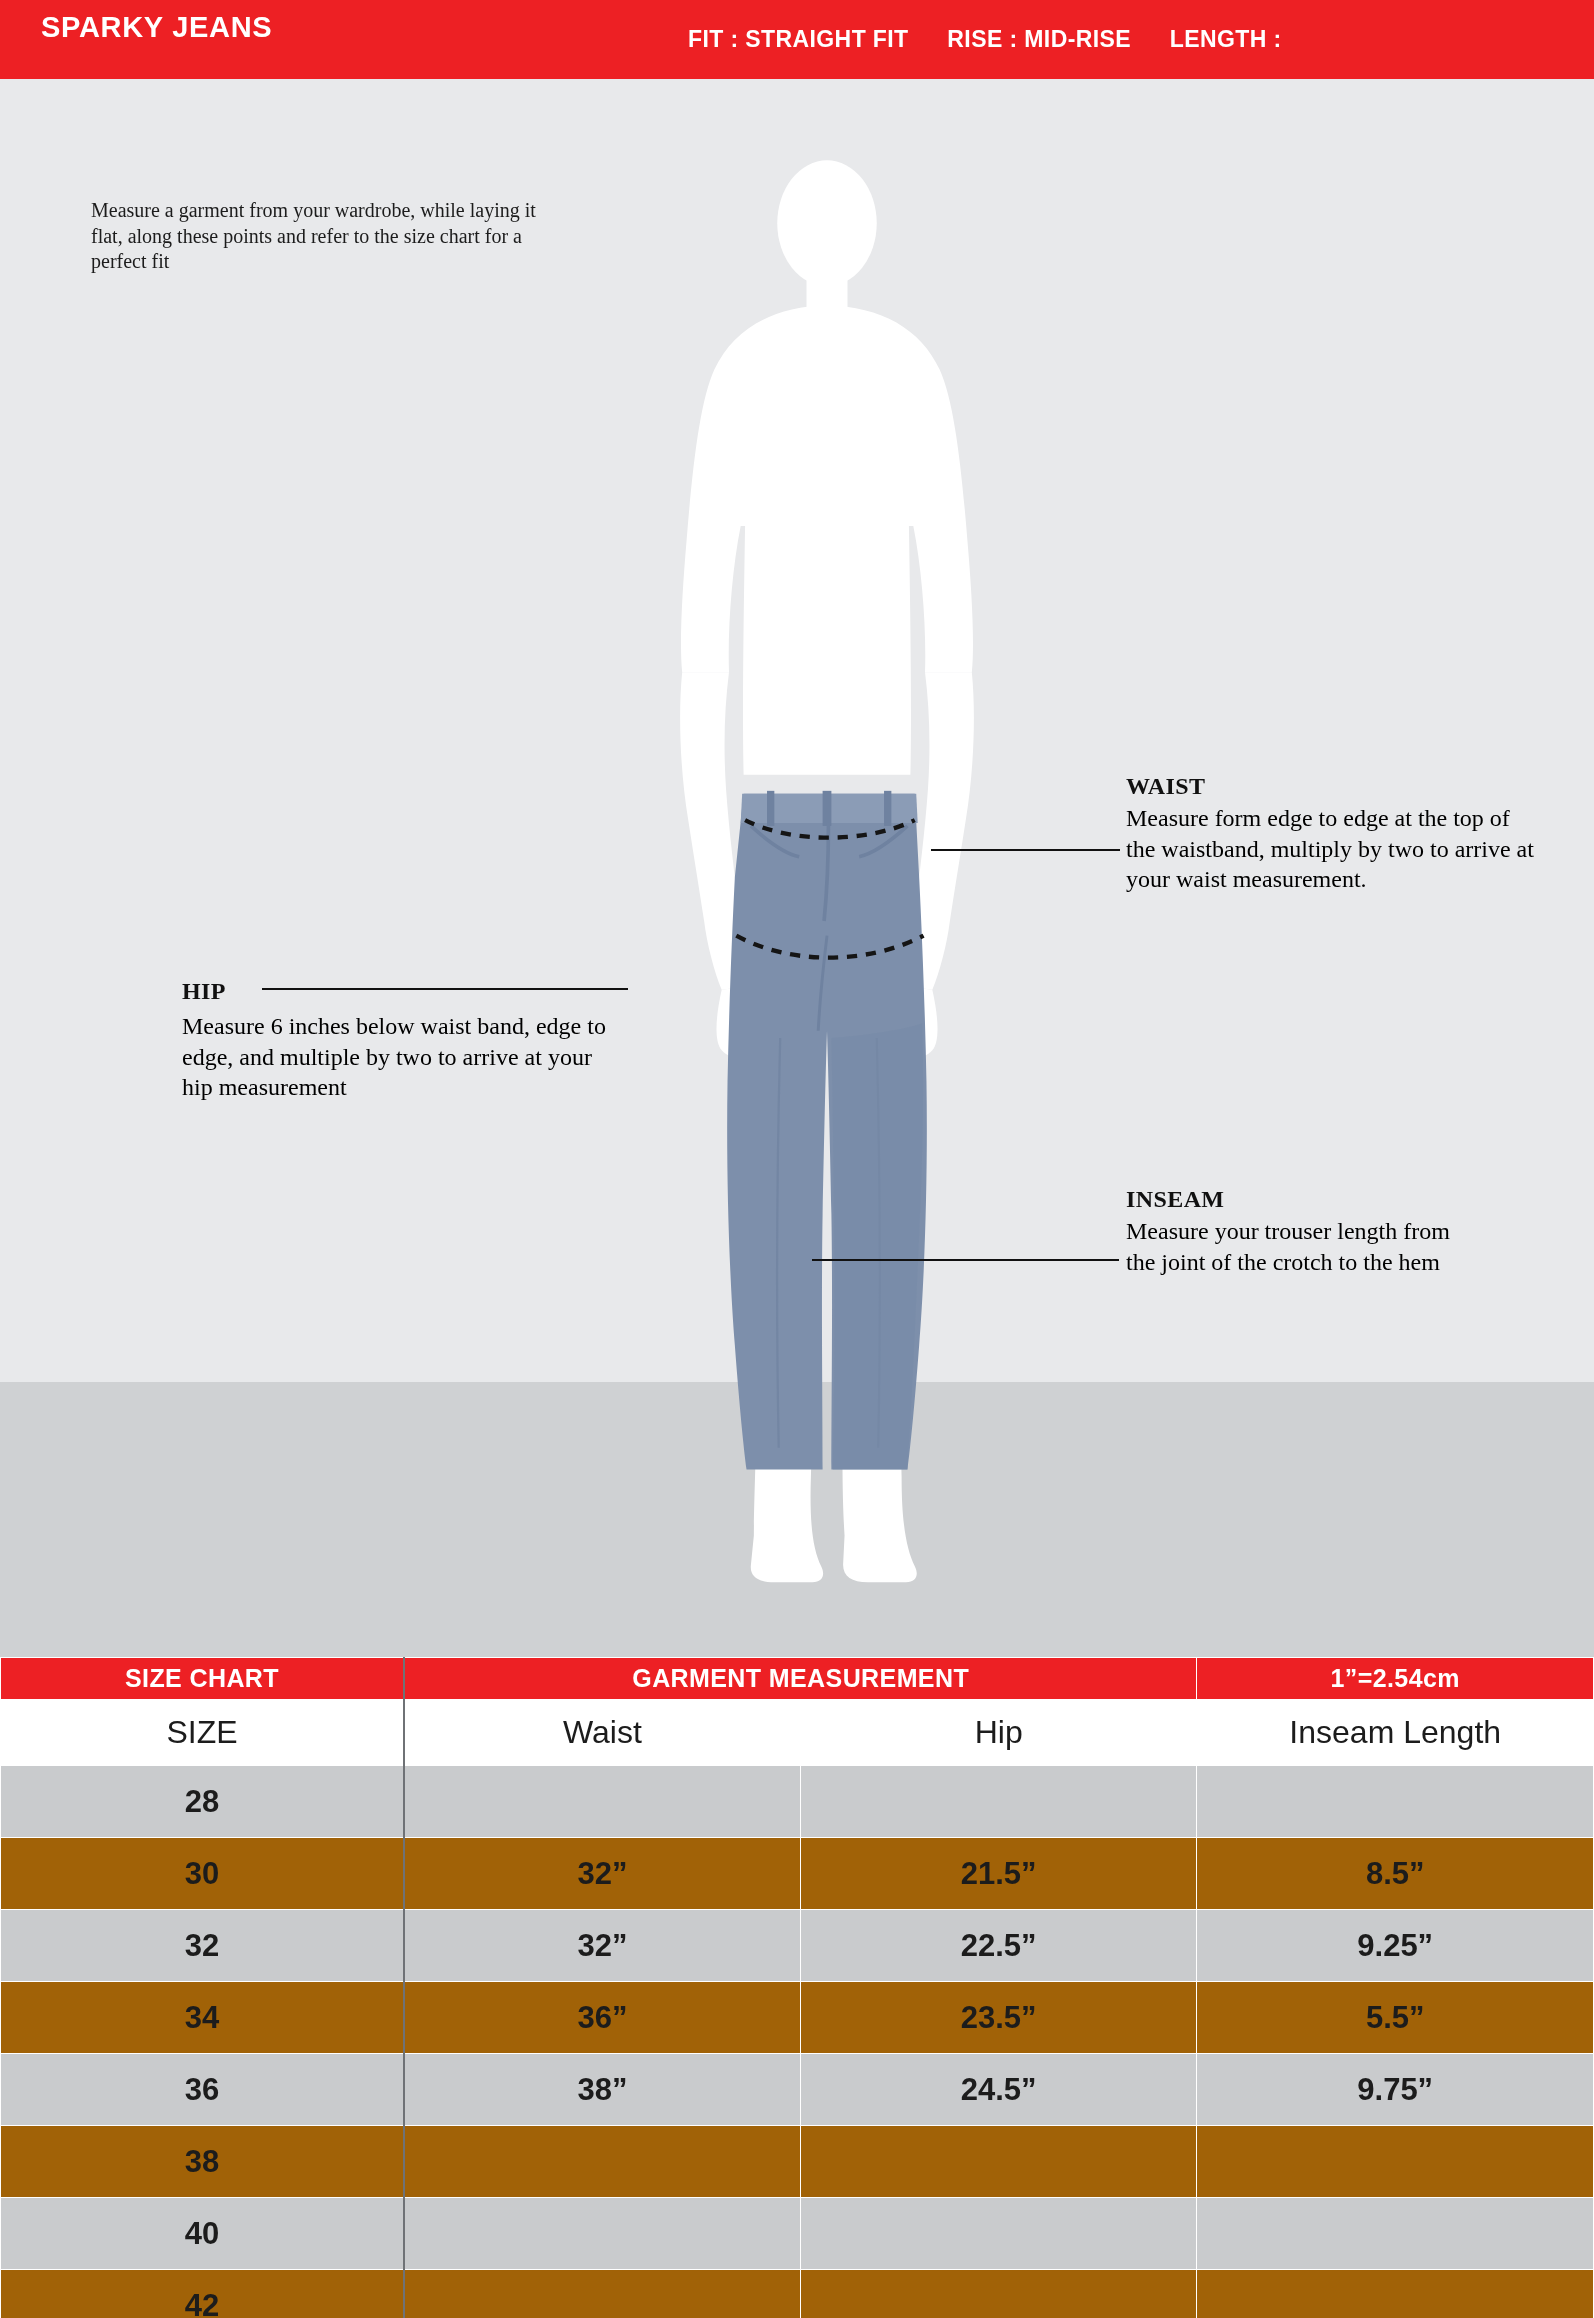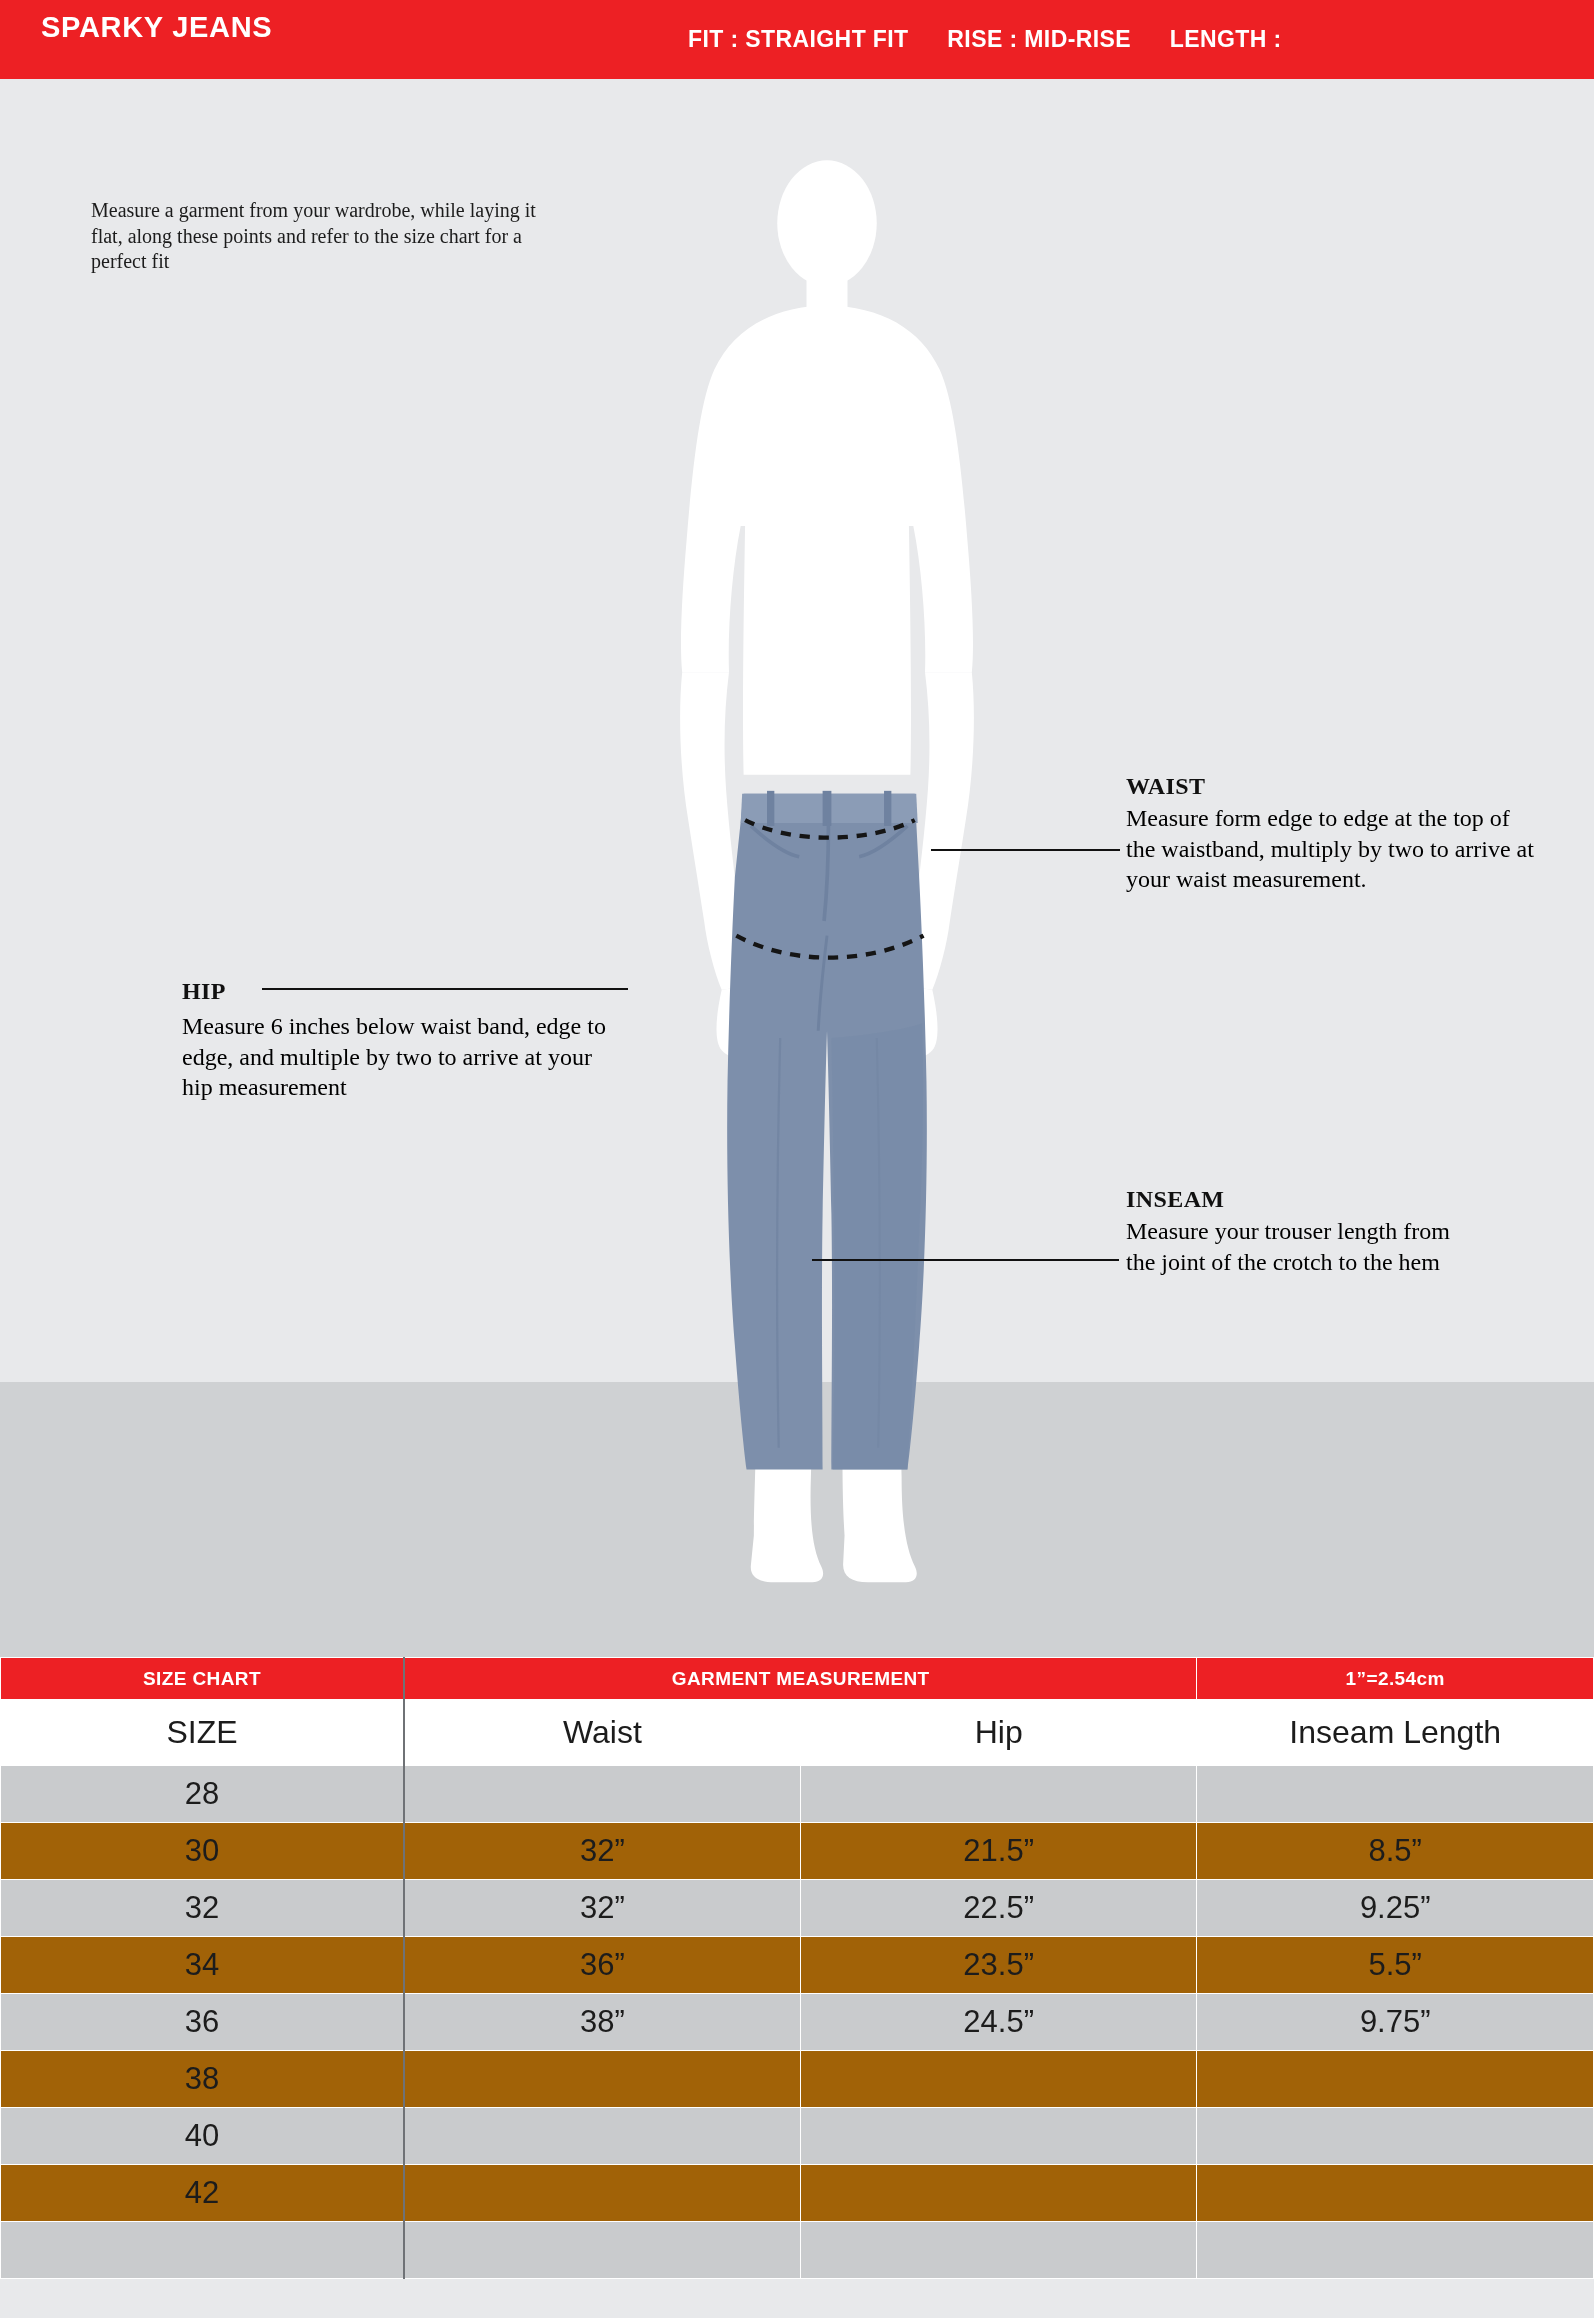"SIZE CHART" tr.head-red th { font-size: 19px -> 25px }
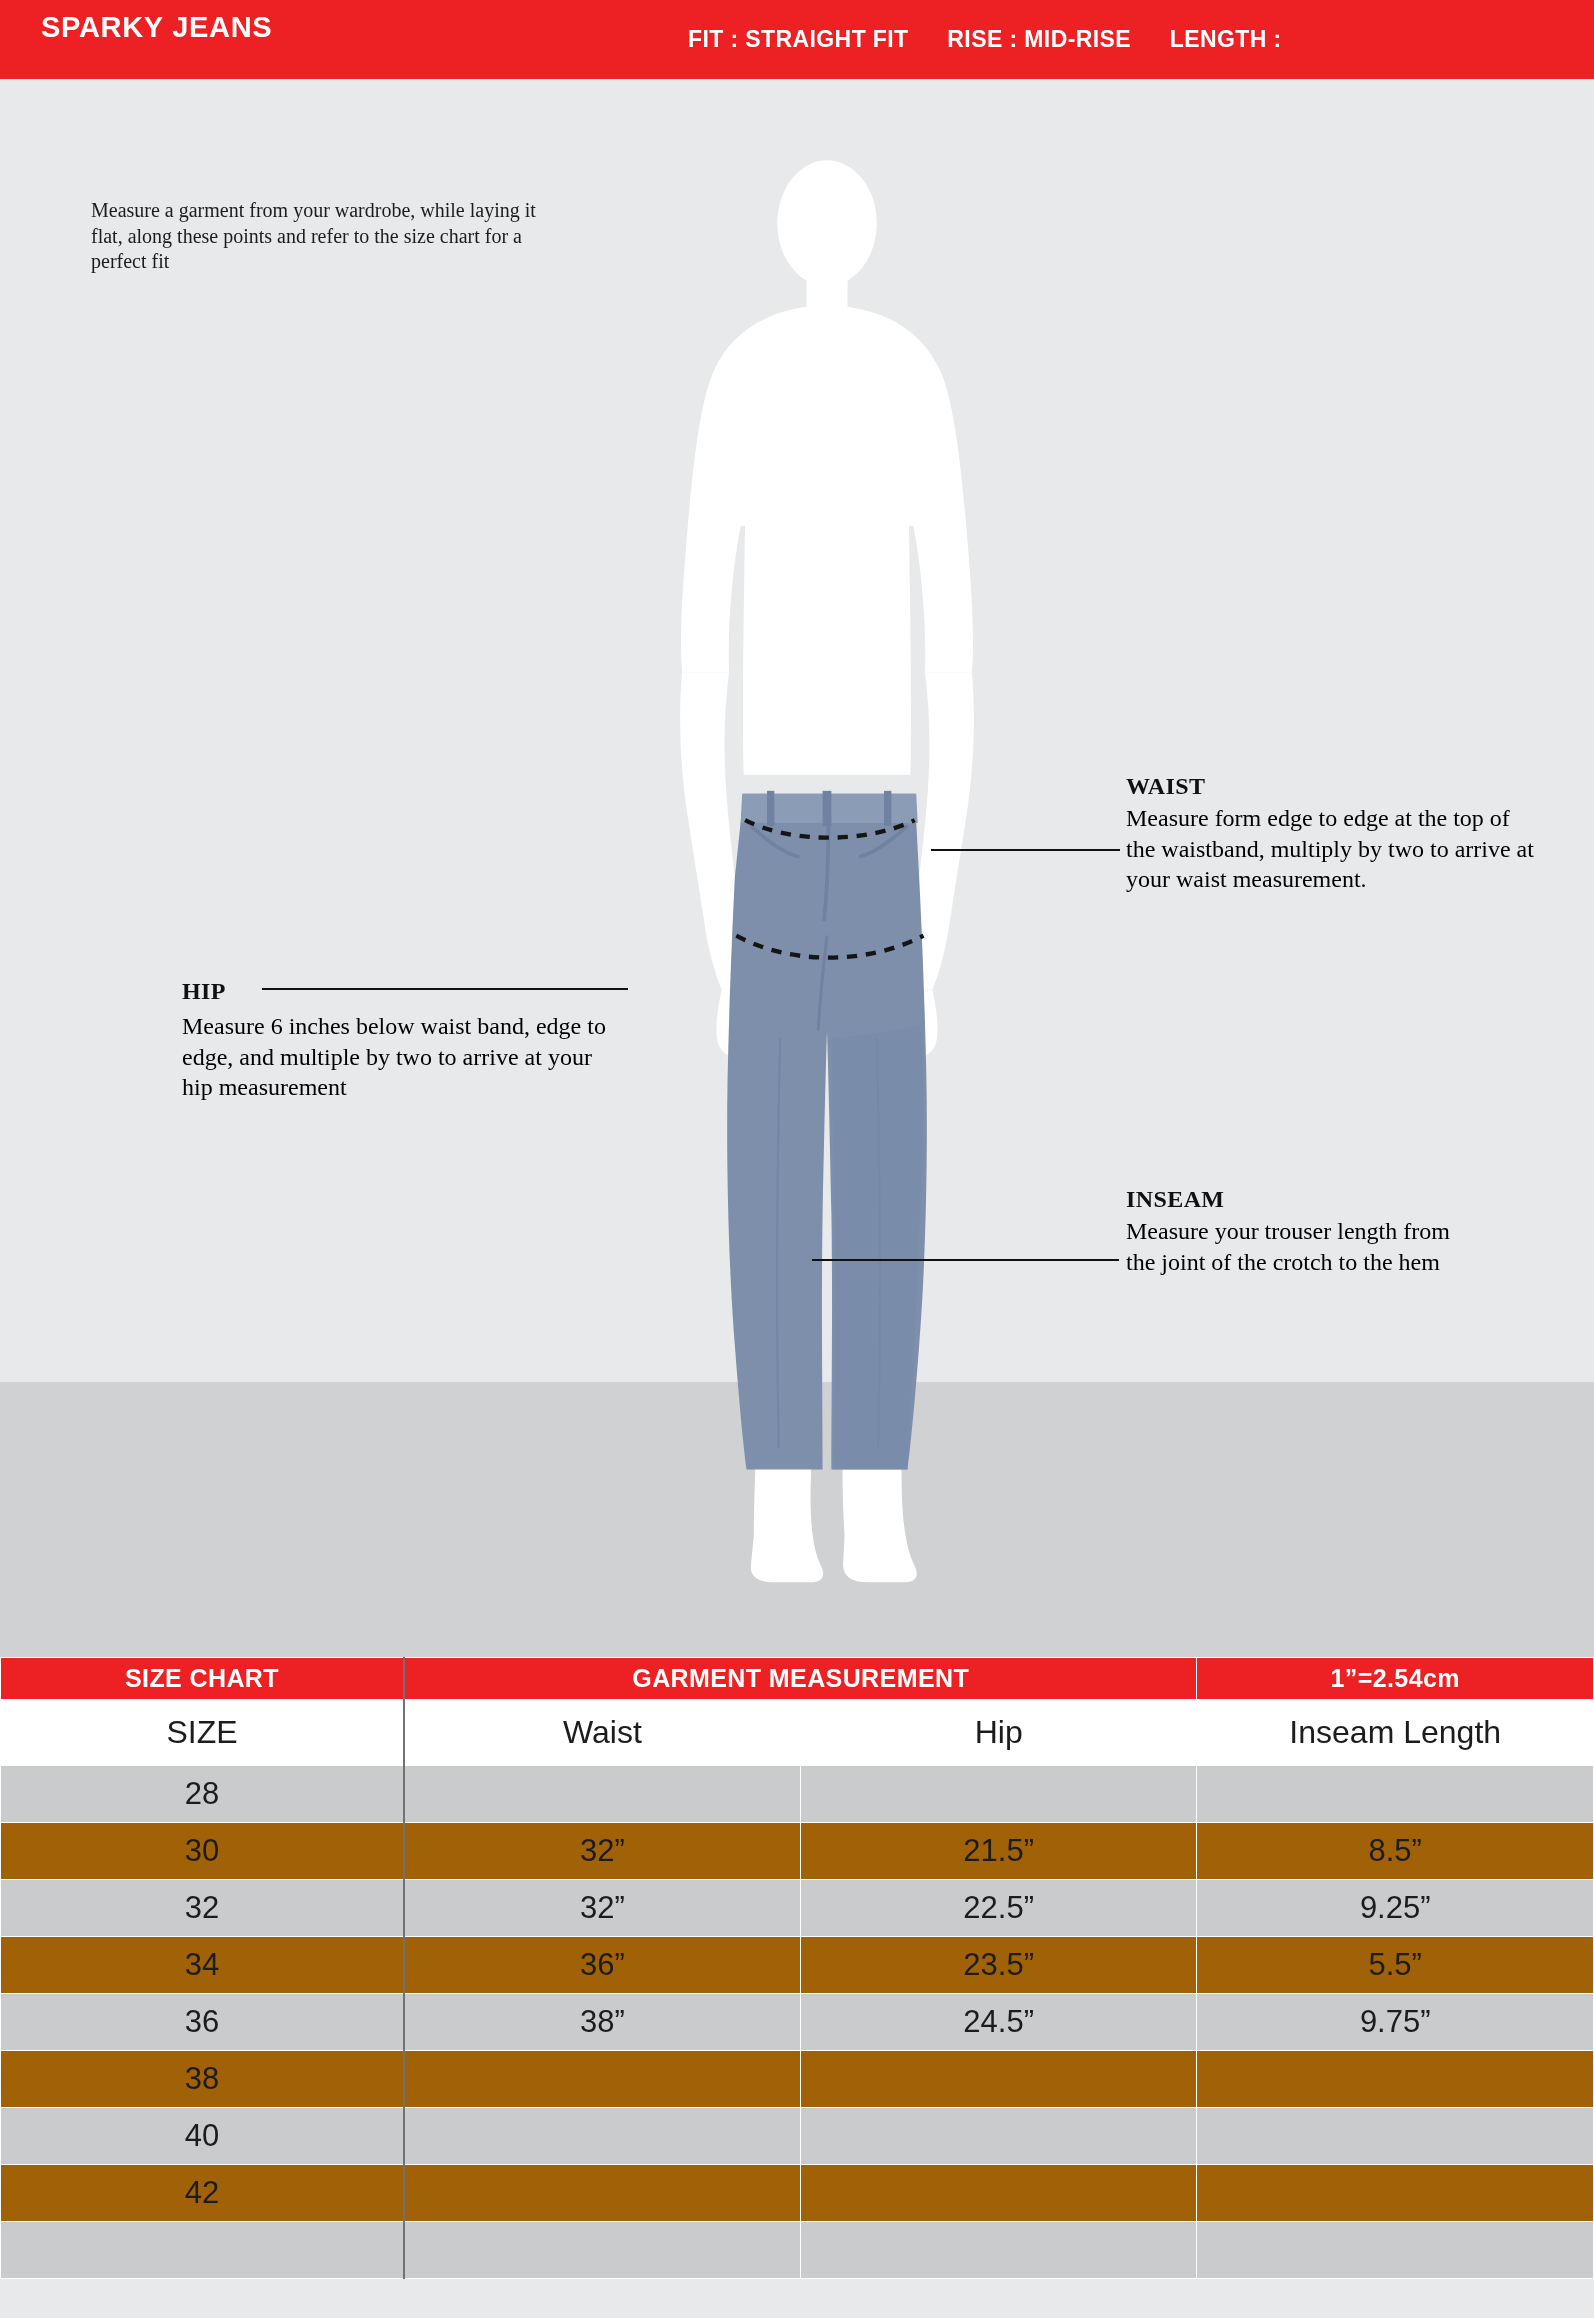"28" tr.row td { font-weight: normal -> bold; height: 57px -> 72px }
